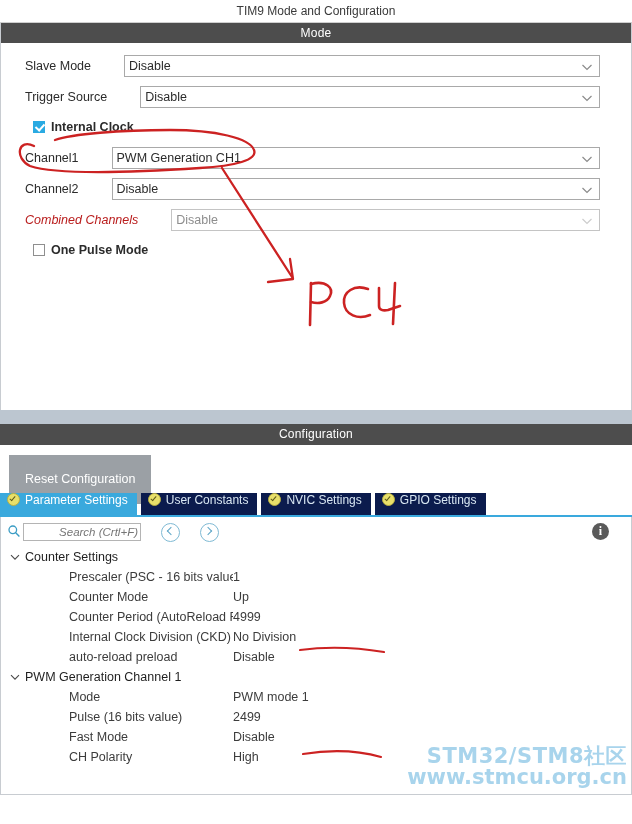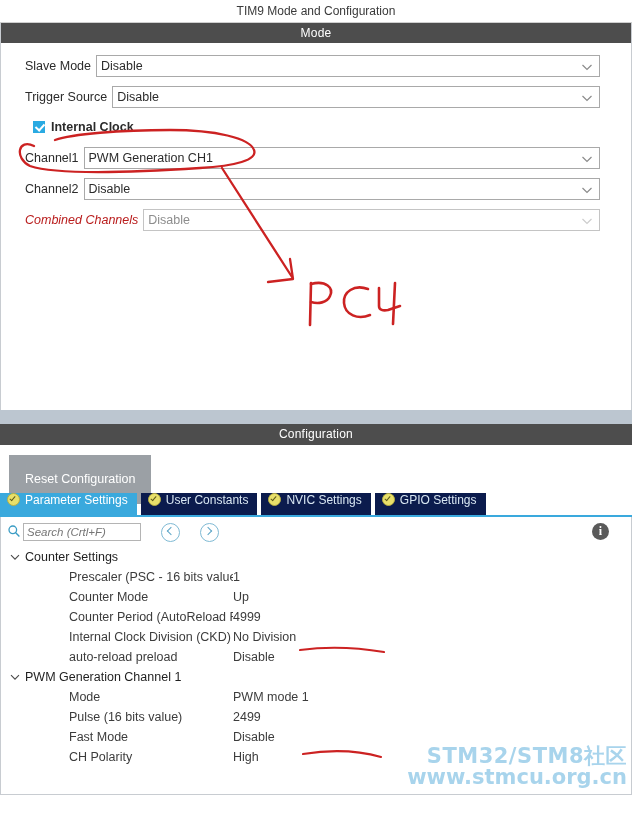"Slave Mode" .form-row { gap: none -> 28px }
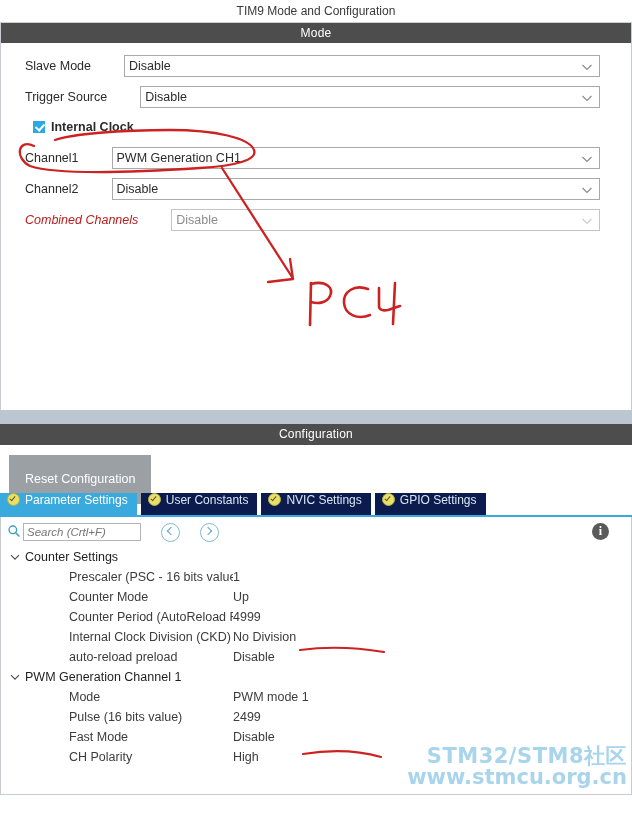"One Pulse Mode" div.check-row { html: none -> <div> <span></span> <span>One Pulse Mode</span> </div> }
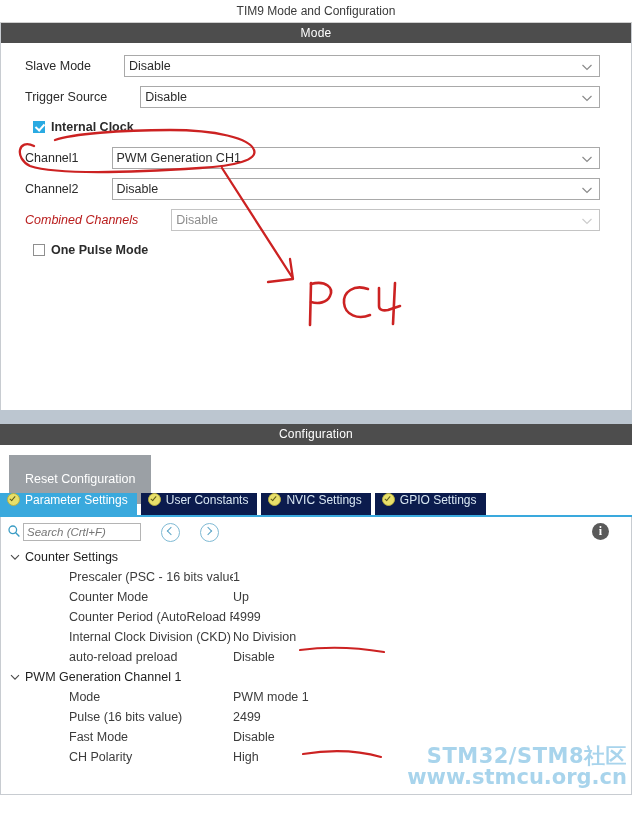"Search (Crtl+F)" #search-input { text-align: none -> right }
